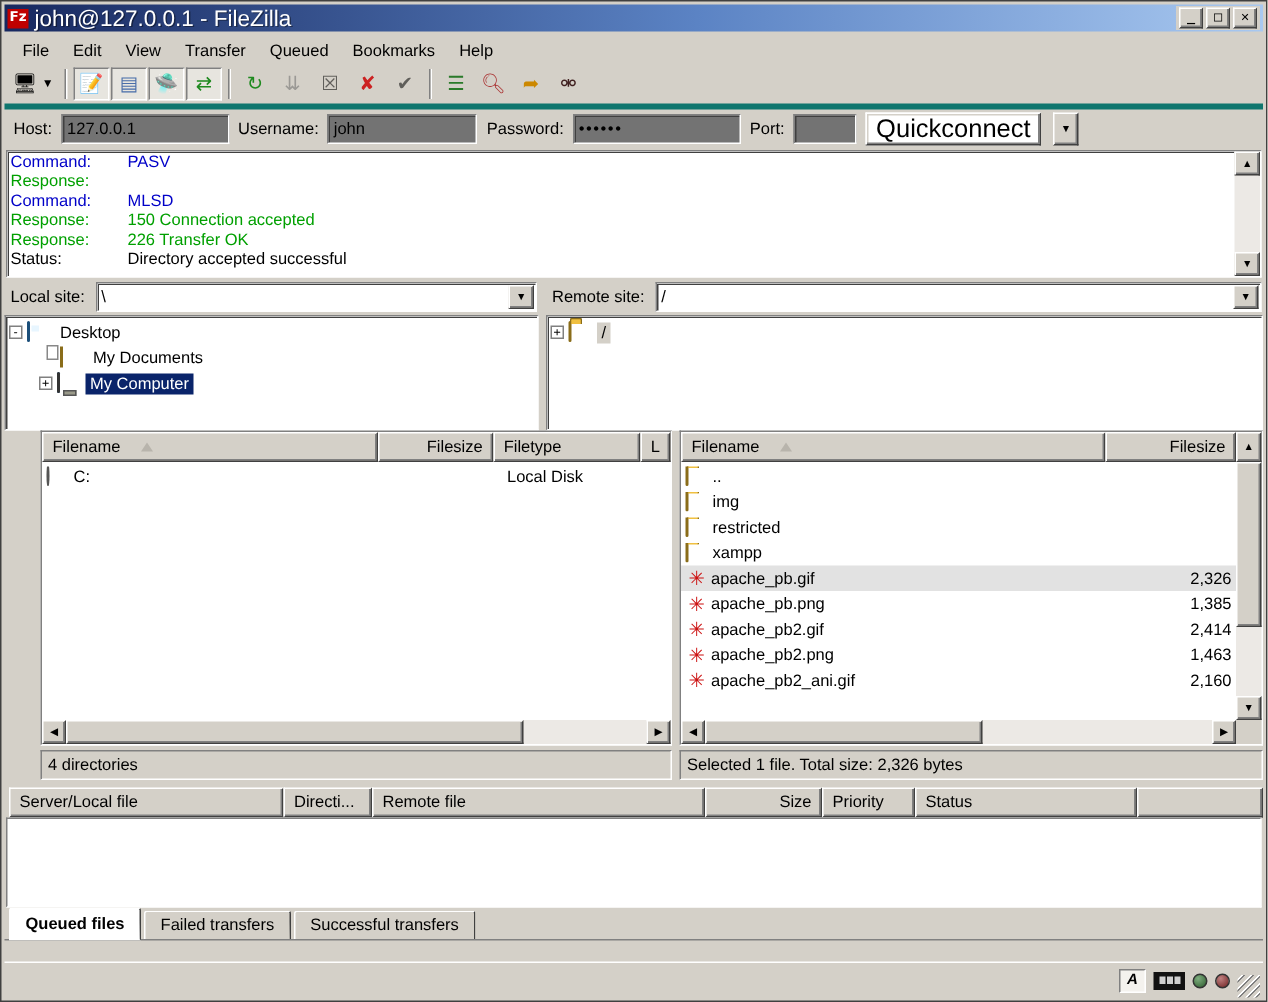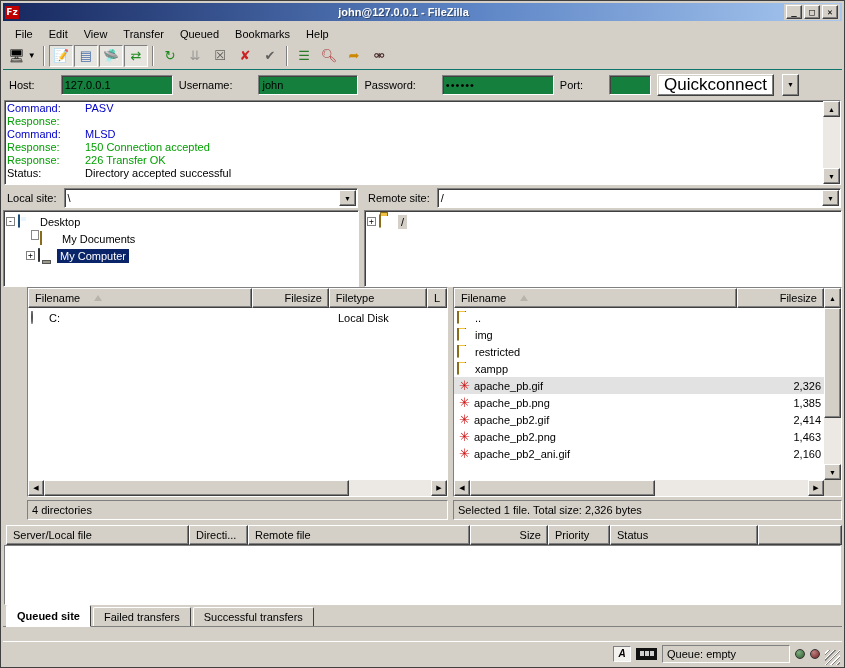"john@127.0.0.1 - FileZilla" .title-text { font-size: 11px -> 15px; font-weight: bold -> normal; text-align: center -> none }
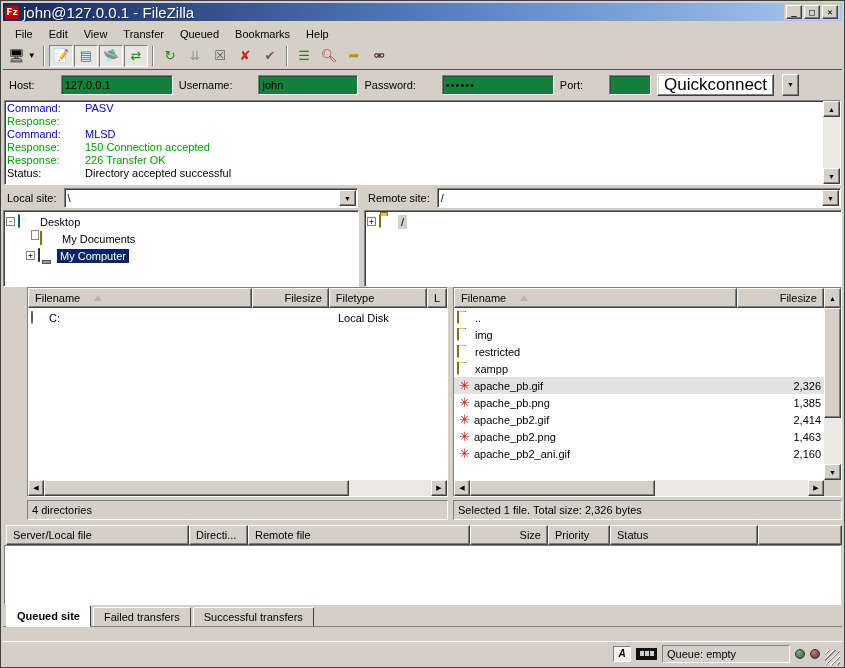"Host:" .quickbar { border-top: 1px solid #0f766e -> 4px solid #0f766e }
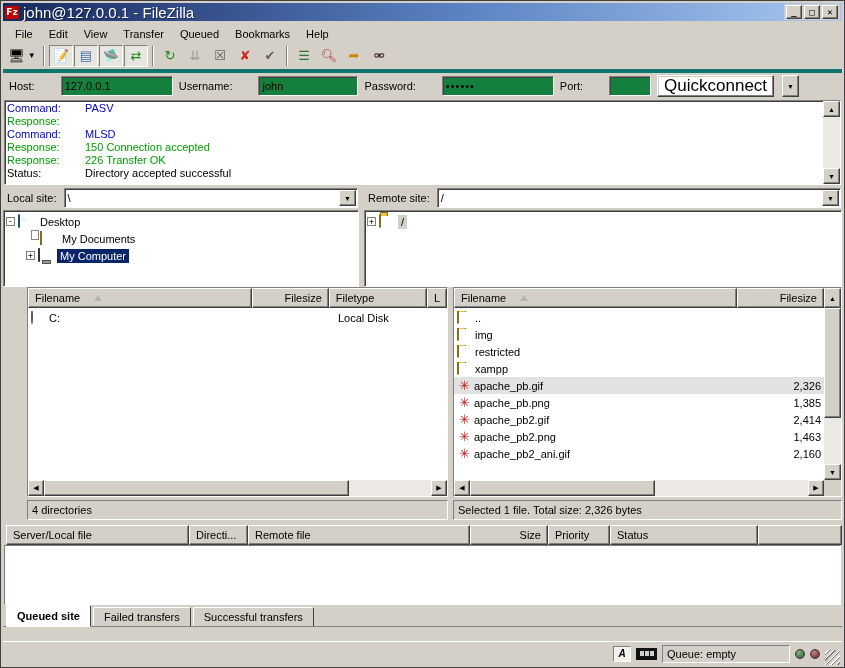"127.0.0.1" .qc-input { background: #15803d -> #737373; margin-left: 20px -> none }
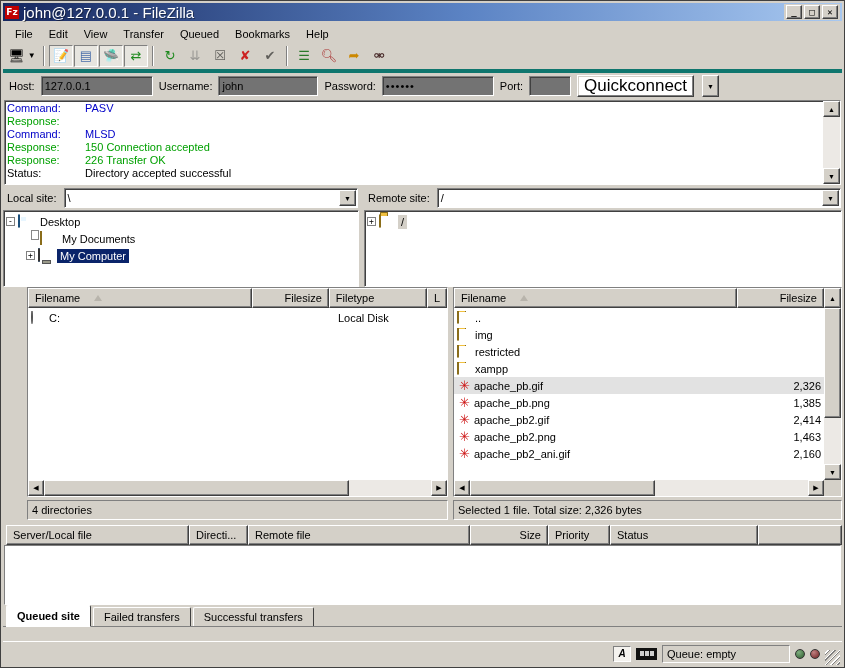"Queued site" div.tab { text: site -> files }
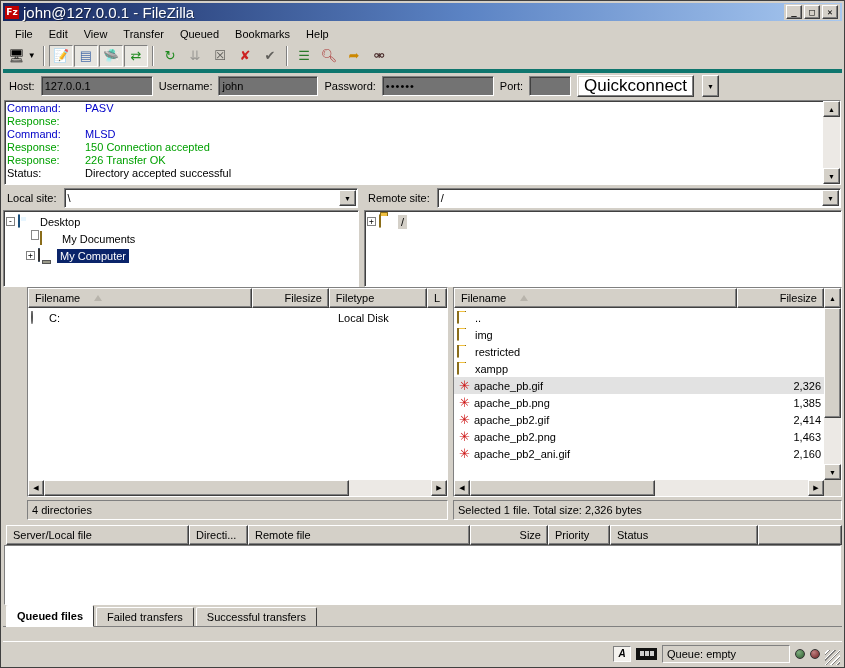"Queue: empty" div.queue-panel { html: <div>Queue: empty</div> -> none }
